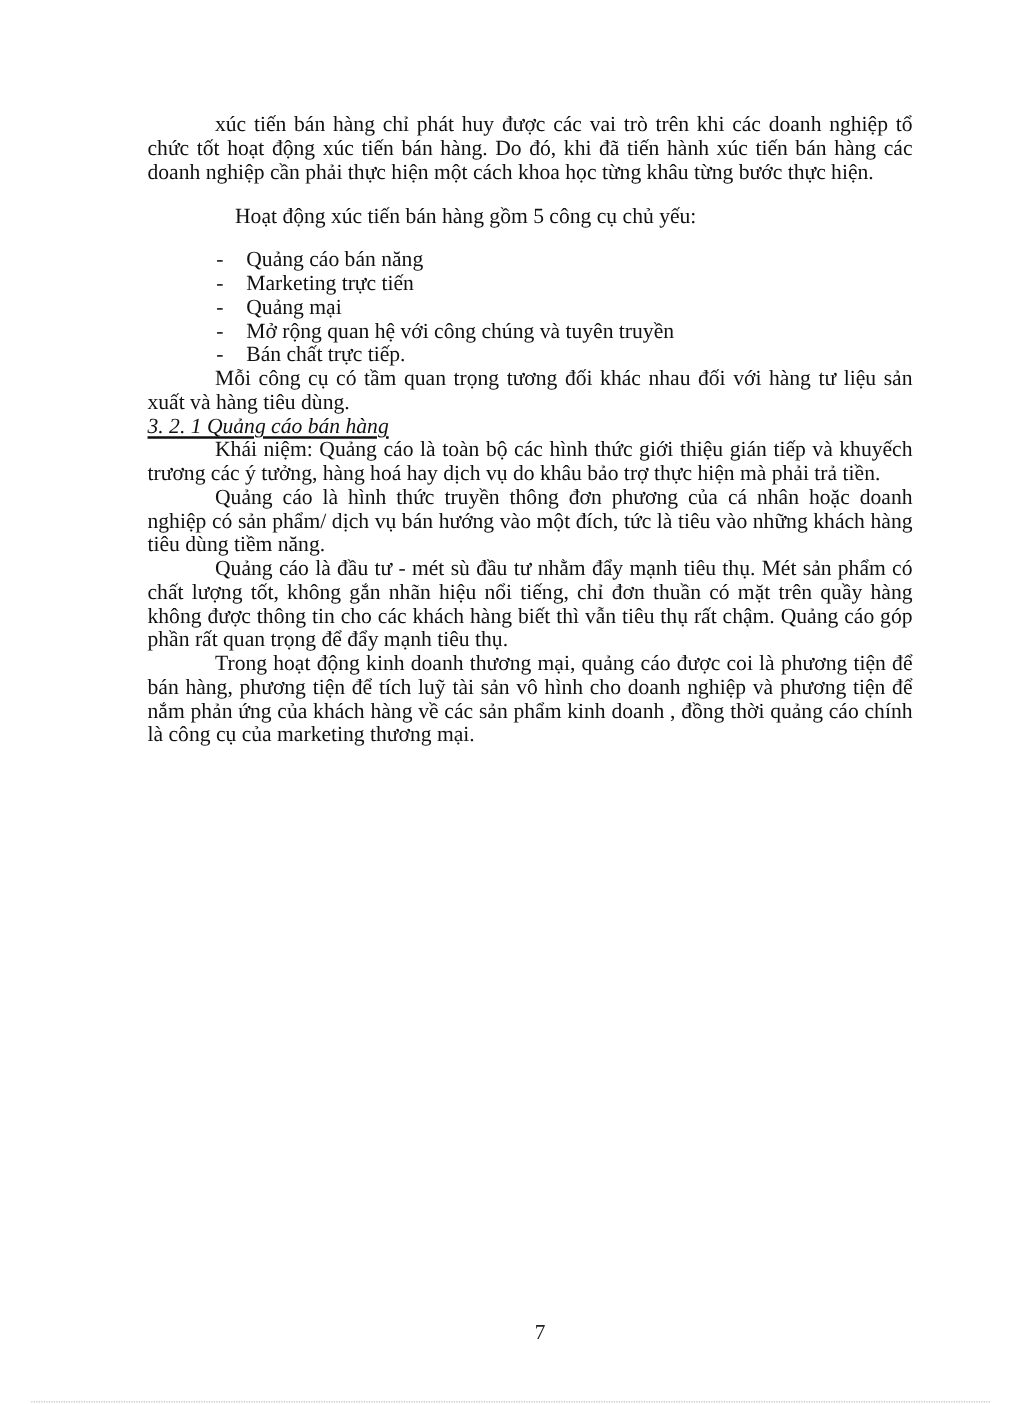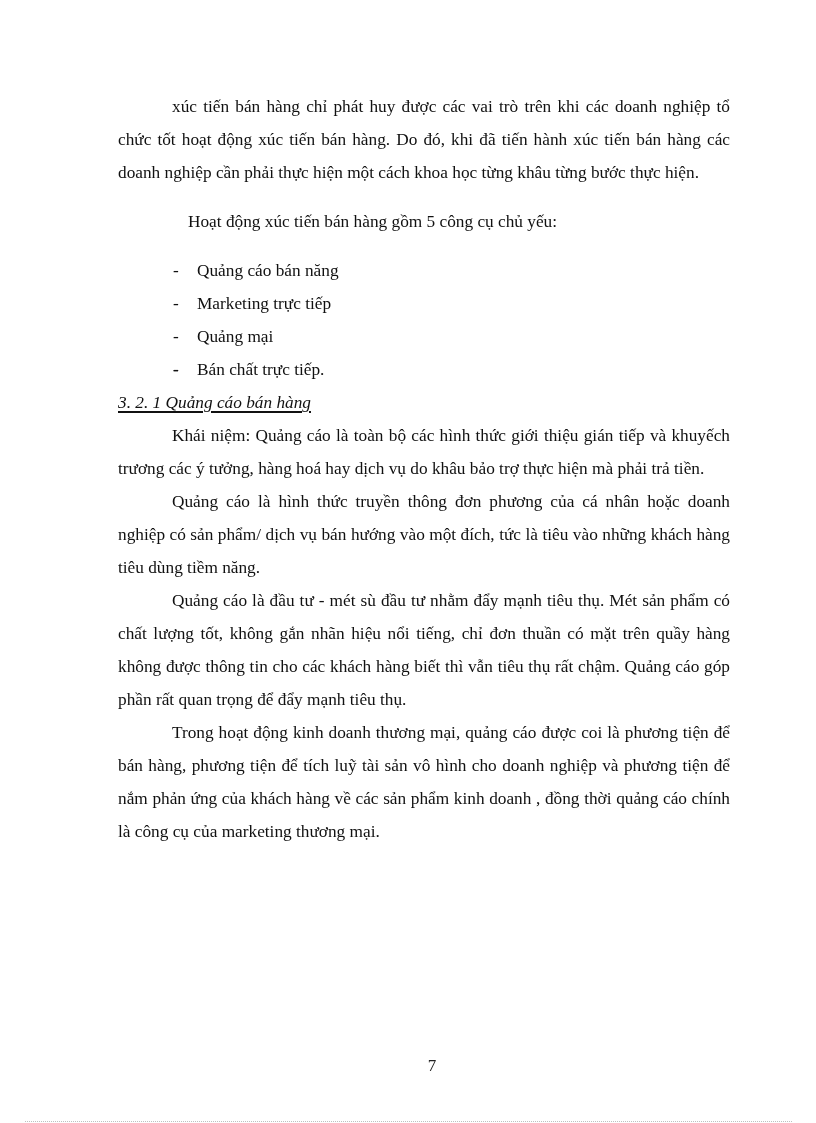"xúc tiến bán hàng chỉ" .page { line-height: 33px -> 19px }
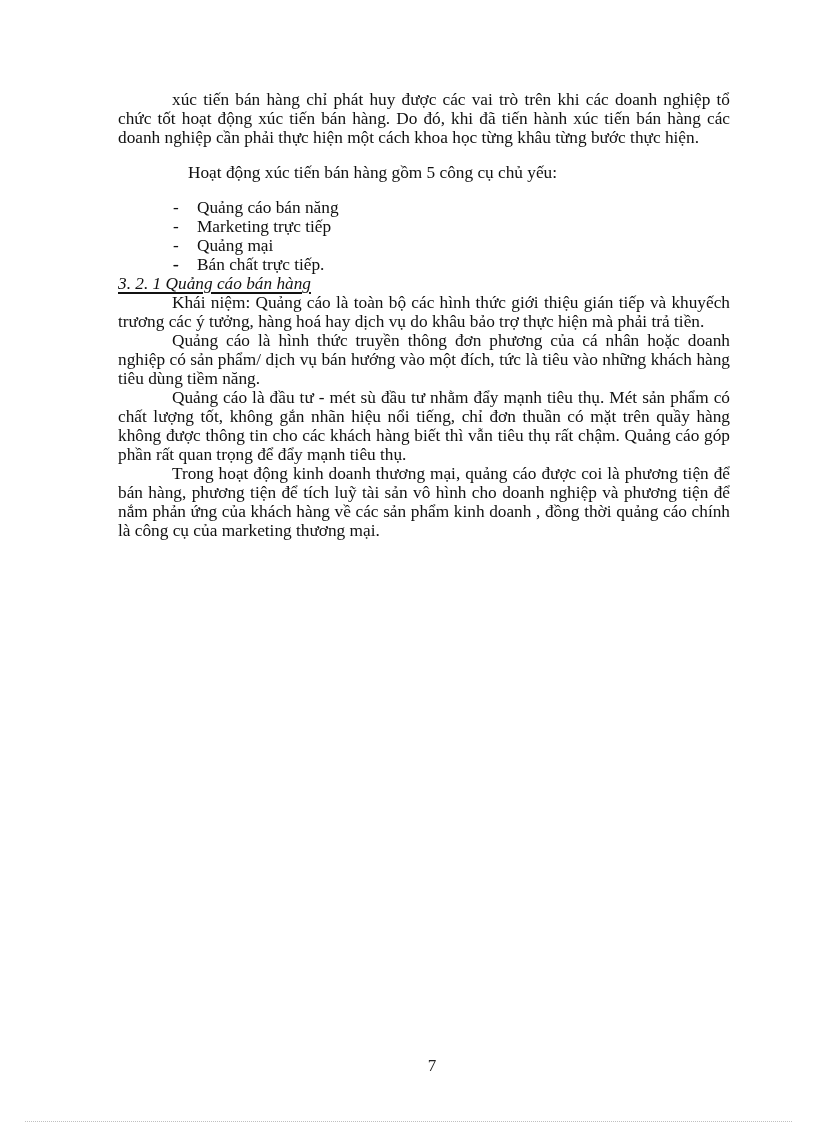"Marketing trực tiếp" span { text: tiếp -> tiến }
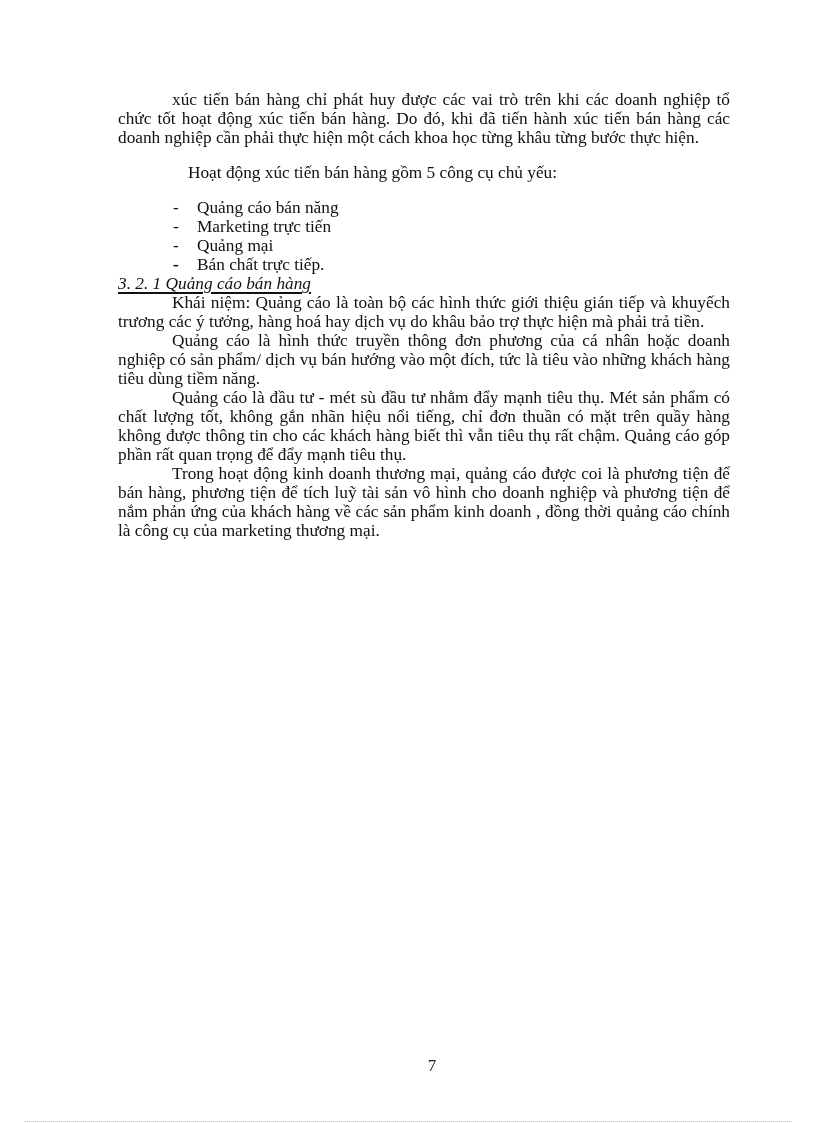"Mở rộng quan hệ với" span { html: none -> <span>Mở rộng quan hệ với công chúng và tuyên truyền</span> }
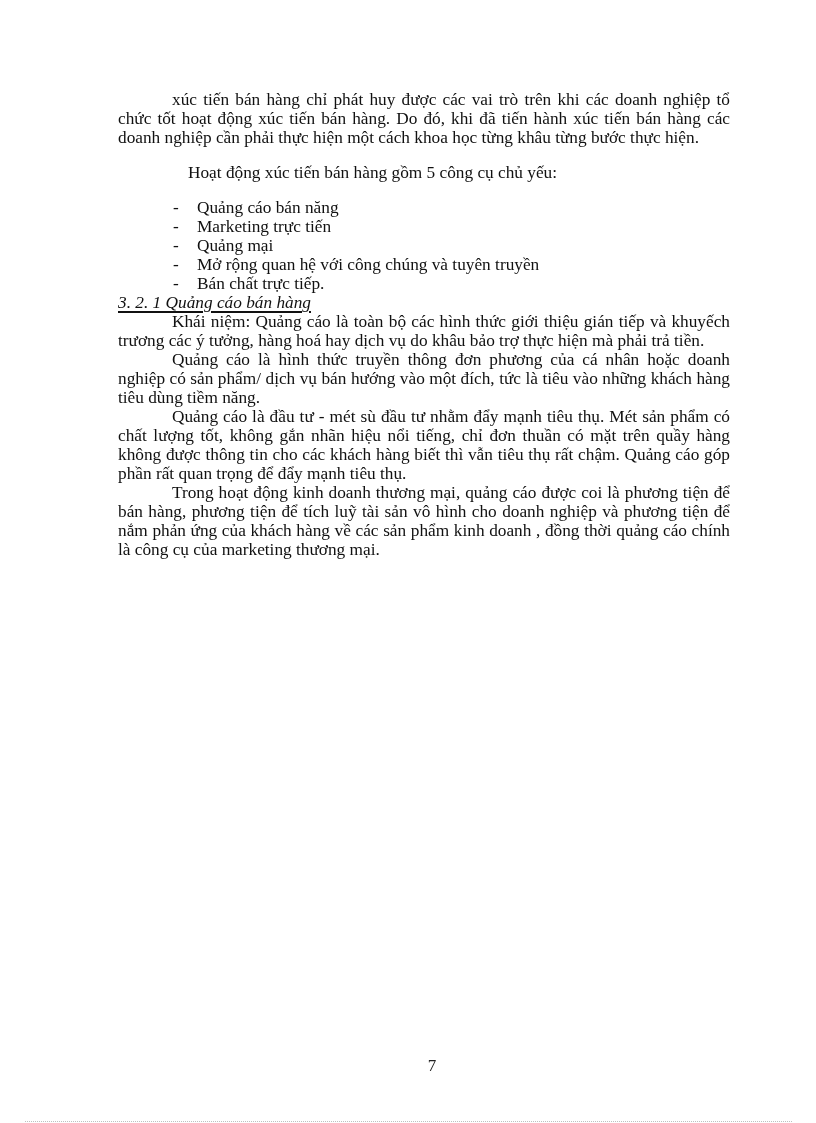"Mỗi công cụ có tầm" p.para { html: none -> <p>Mỗi công cụ có tầm quan trọng tương đối khác nhau đối với hàng tư liệu sản xuất và hàng tiêu dùng.</p> }
